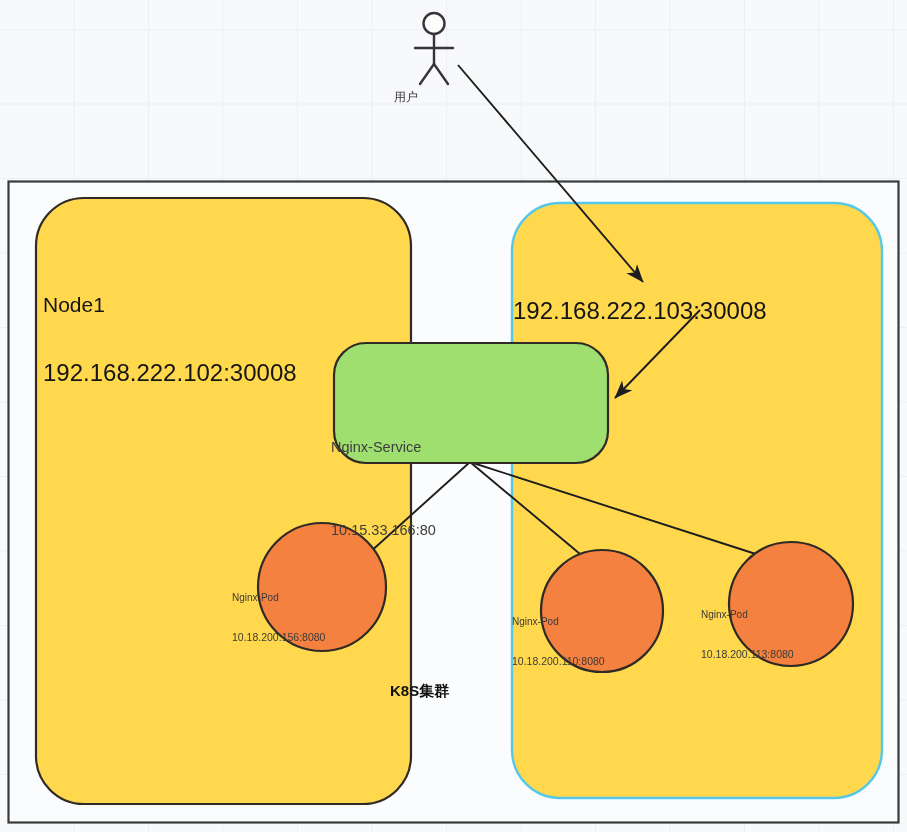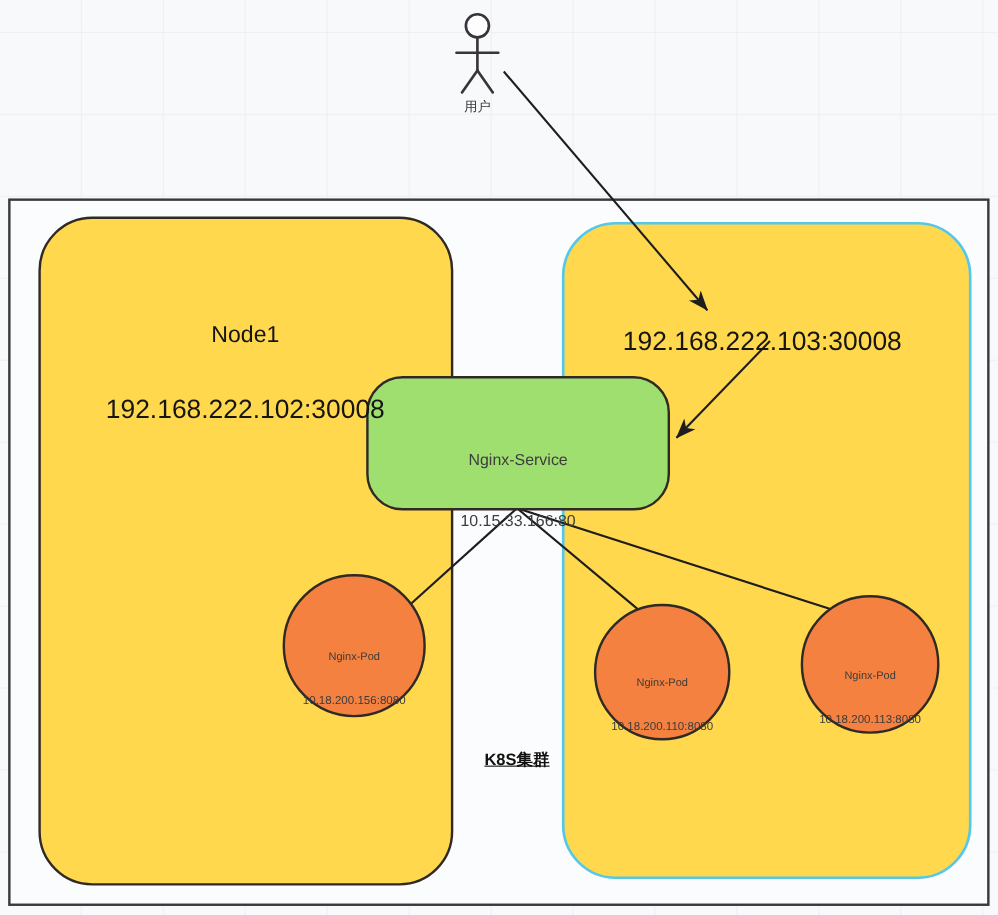"用户" .lbl { text-align: center -> left }
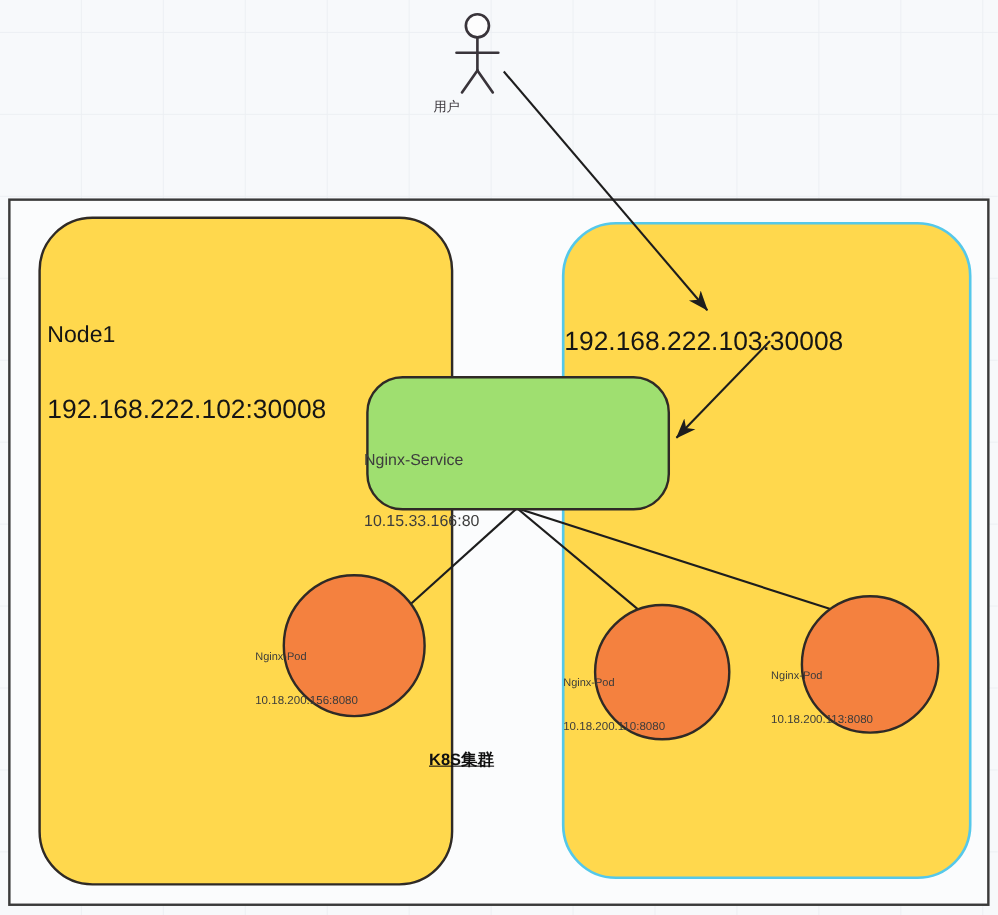"Nginx-Service" .lbl-service span { margin-top: none -> 28px }
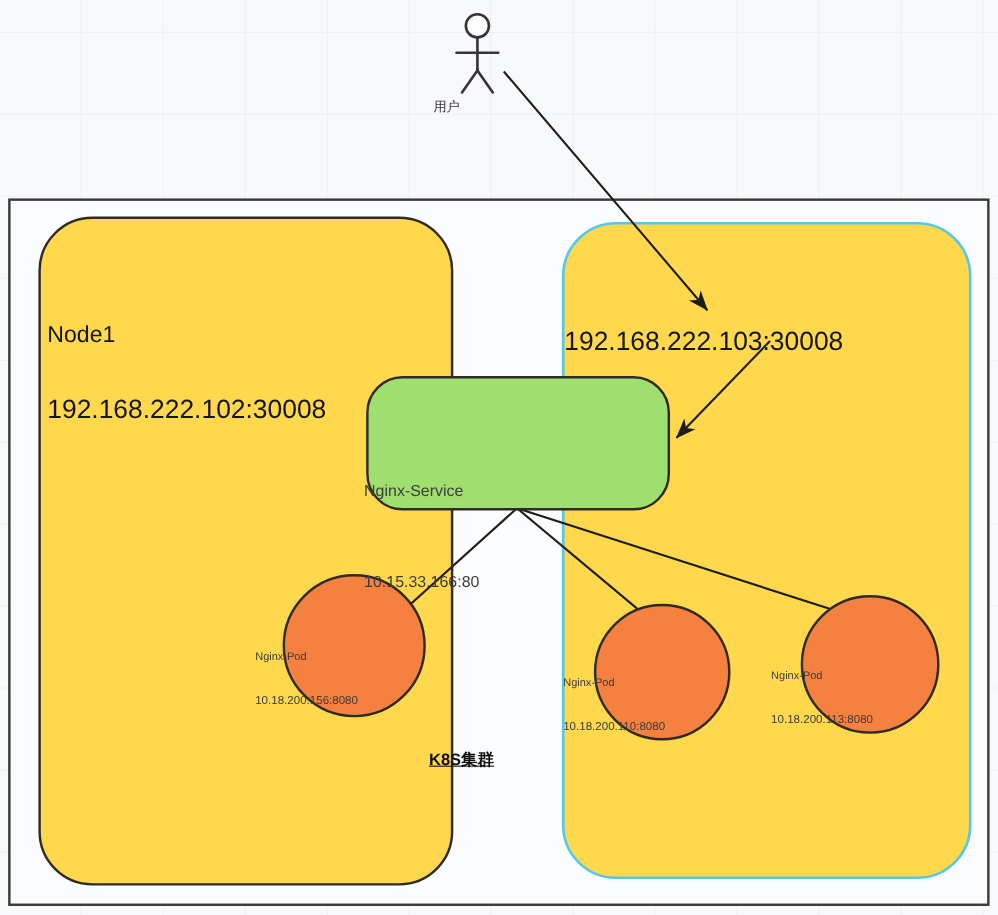"K8S集群" div.lbl { text-decoration: underline -> none }
